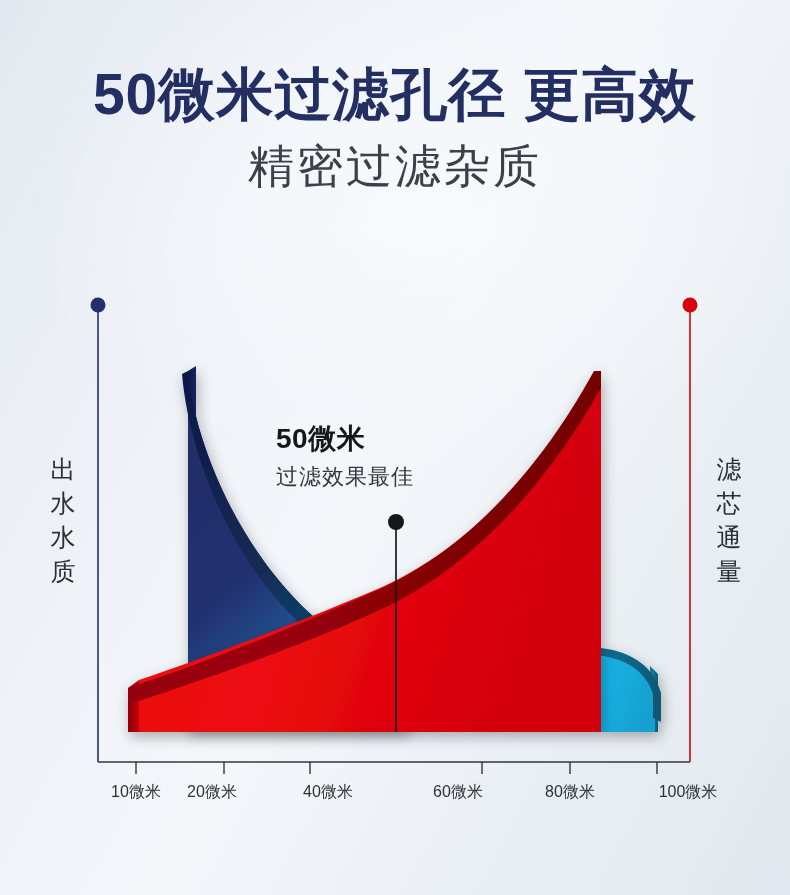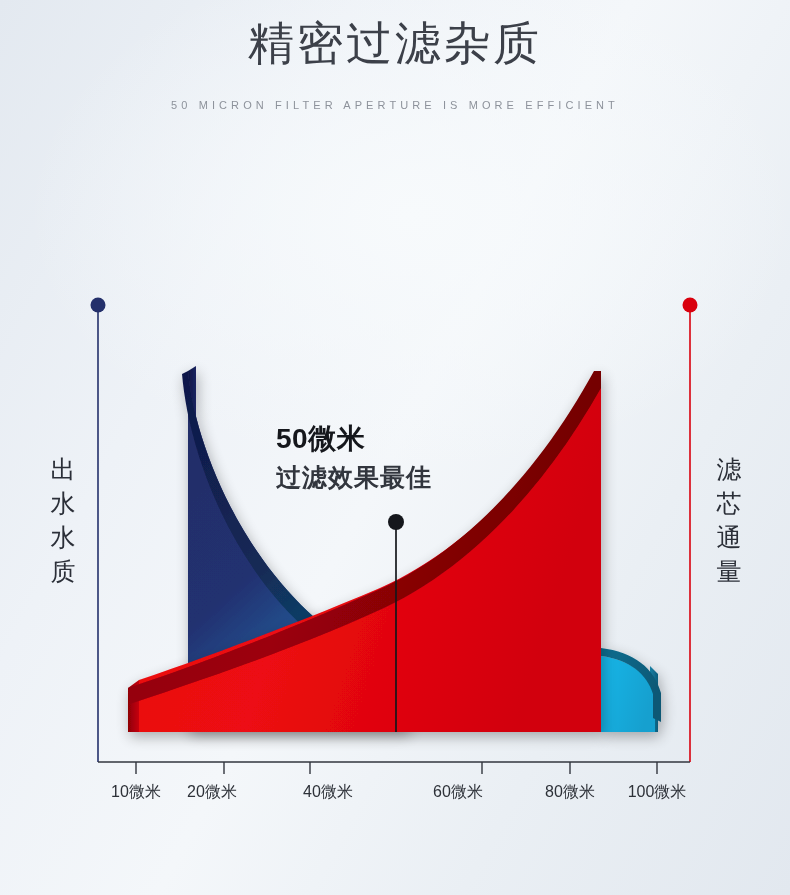"50微米过滤孔径 更高效" h1.title-main { html: none -> <h1>50微米过滤孔径 更高效</h1> }
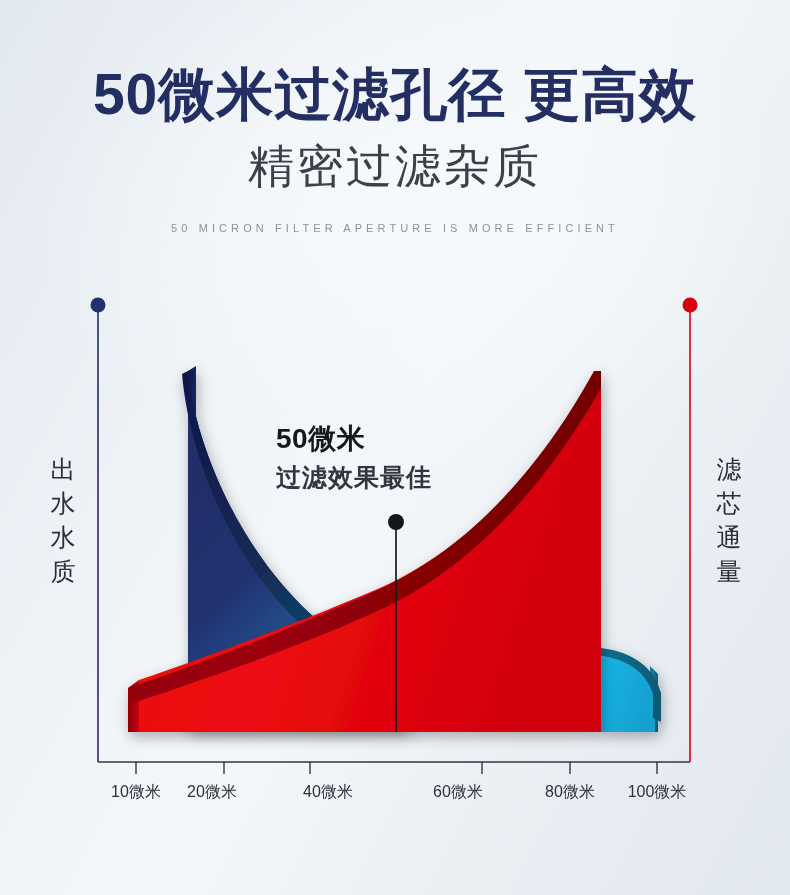"50 MICRON FILTER APERTURE IS" p.title-en { html: <p>50 MICRON FILTER APERTURE IS MORE EFFICIENT</p> -> none }
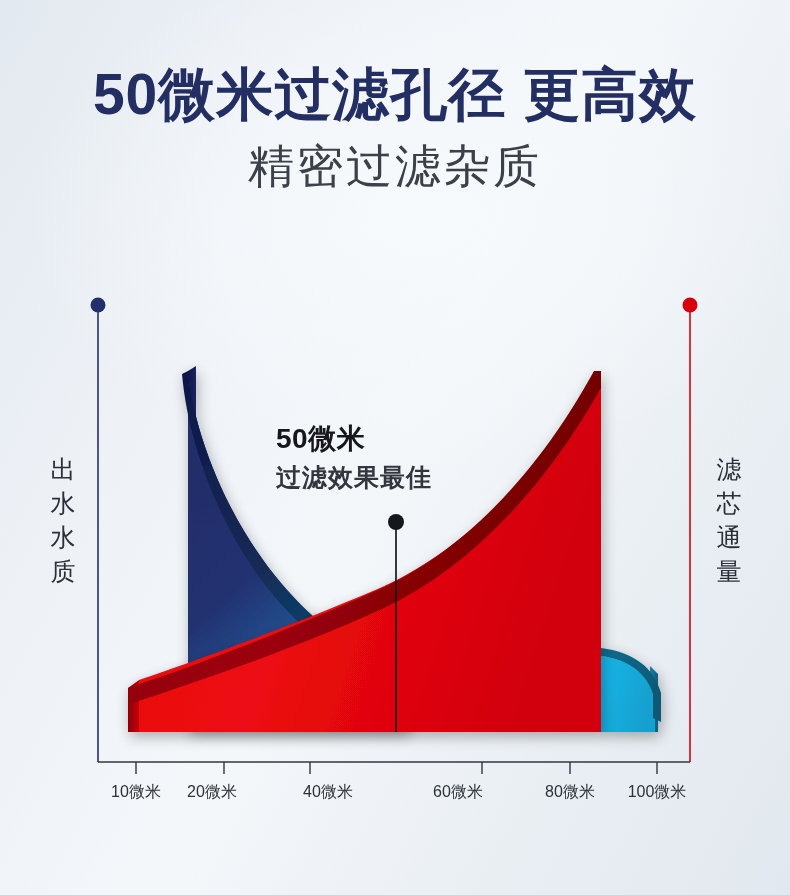"过滤效果最佳" .callout-desc { font-size: 25px -> 22px; font-weight: 700 -> 400 }
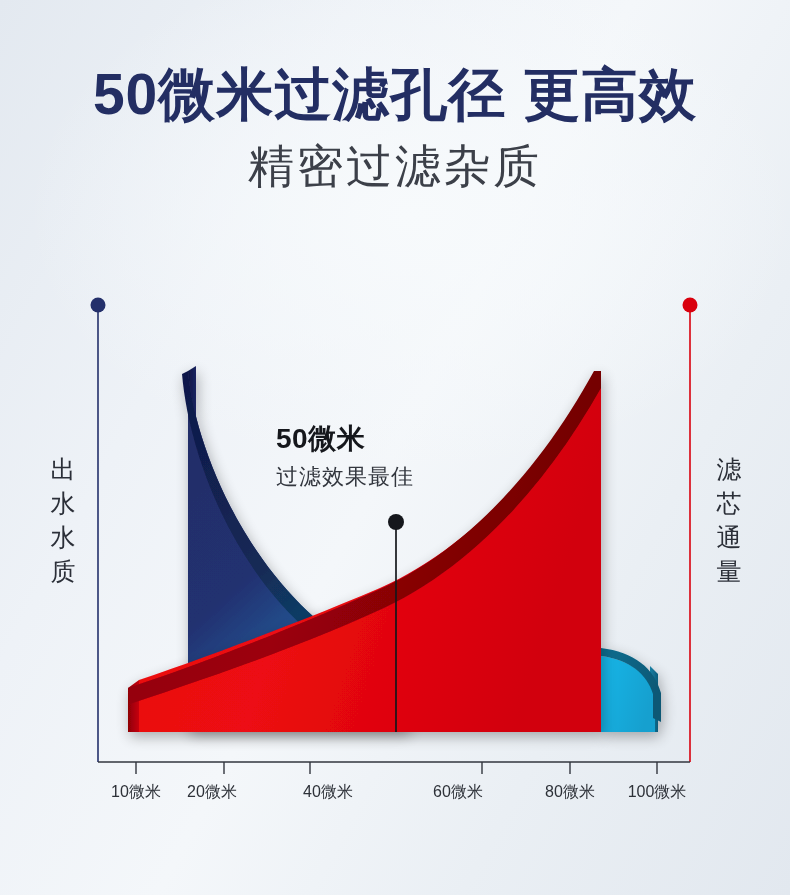"100微米" span.xlabel { left: 657px -> 688px }
